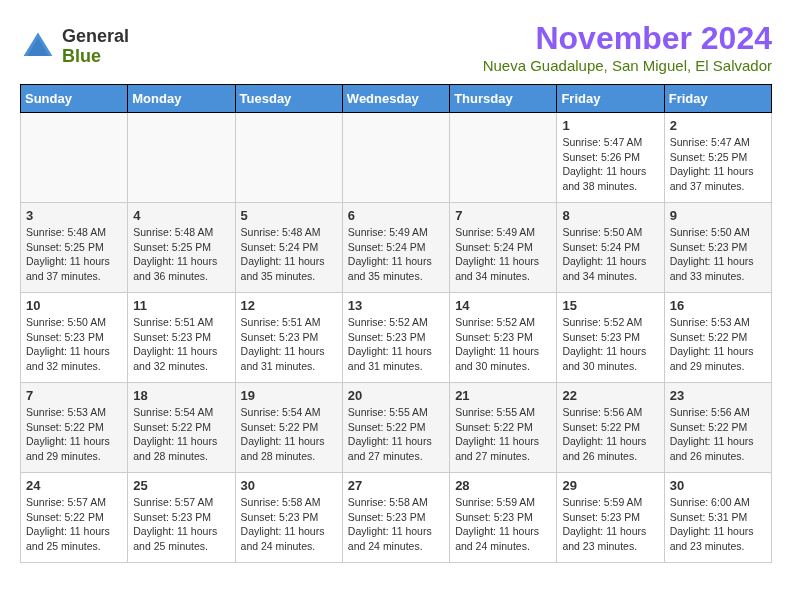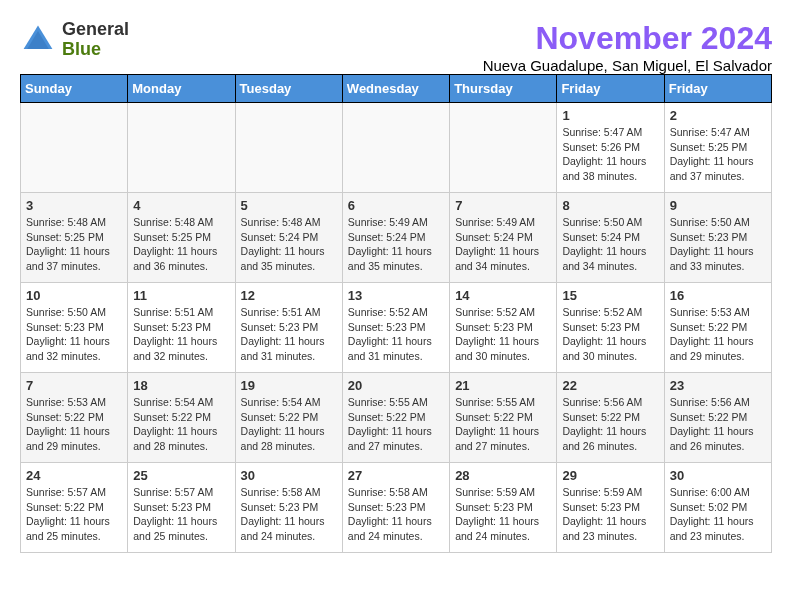"General" .header { align-items: flex-start -> center; margin-bottom: none -> 10px }
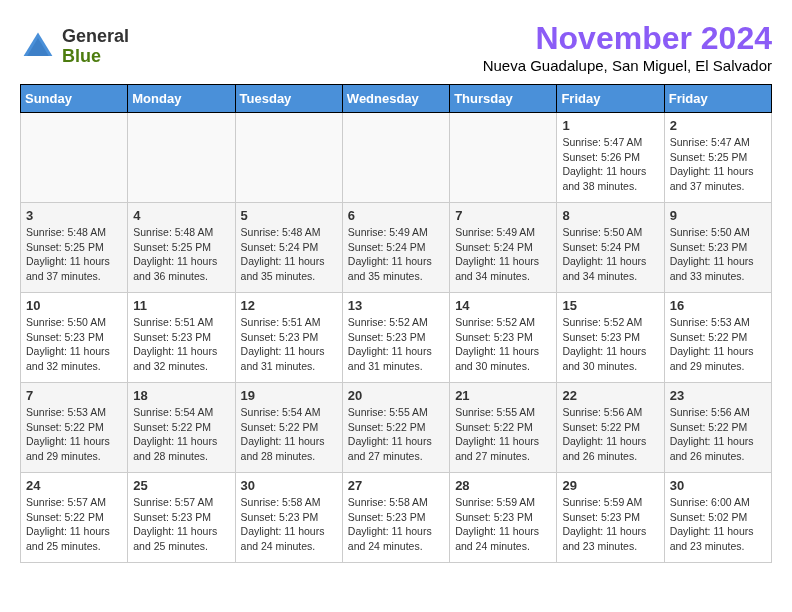"Nueva Guadalupe, San Miguel, El" .location { color: #000000 -> #4d7c0f }
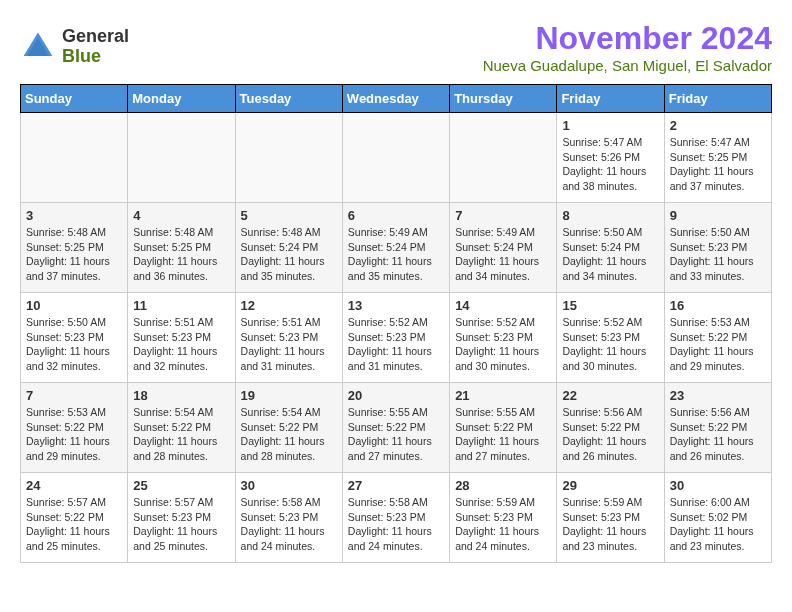"Sunrise: 6:00 AM" div.day-info { text: 5:02 -> 5:31 }
